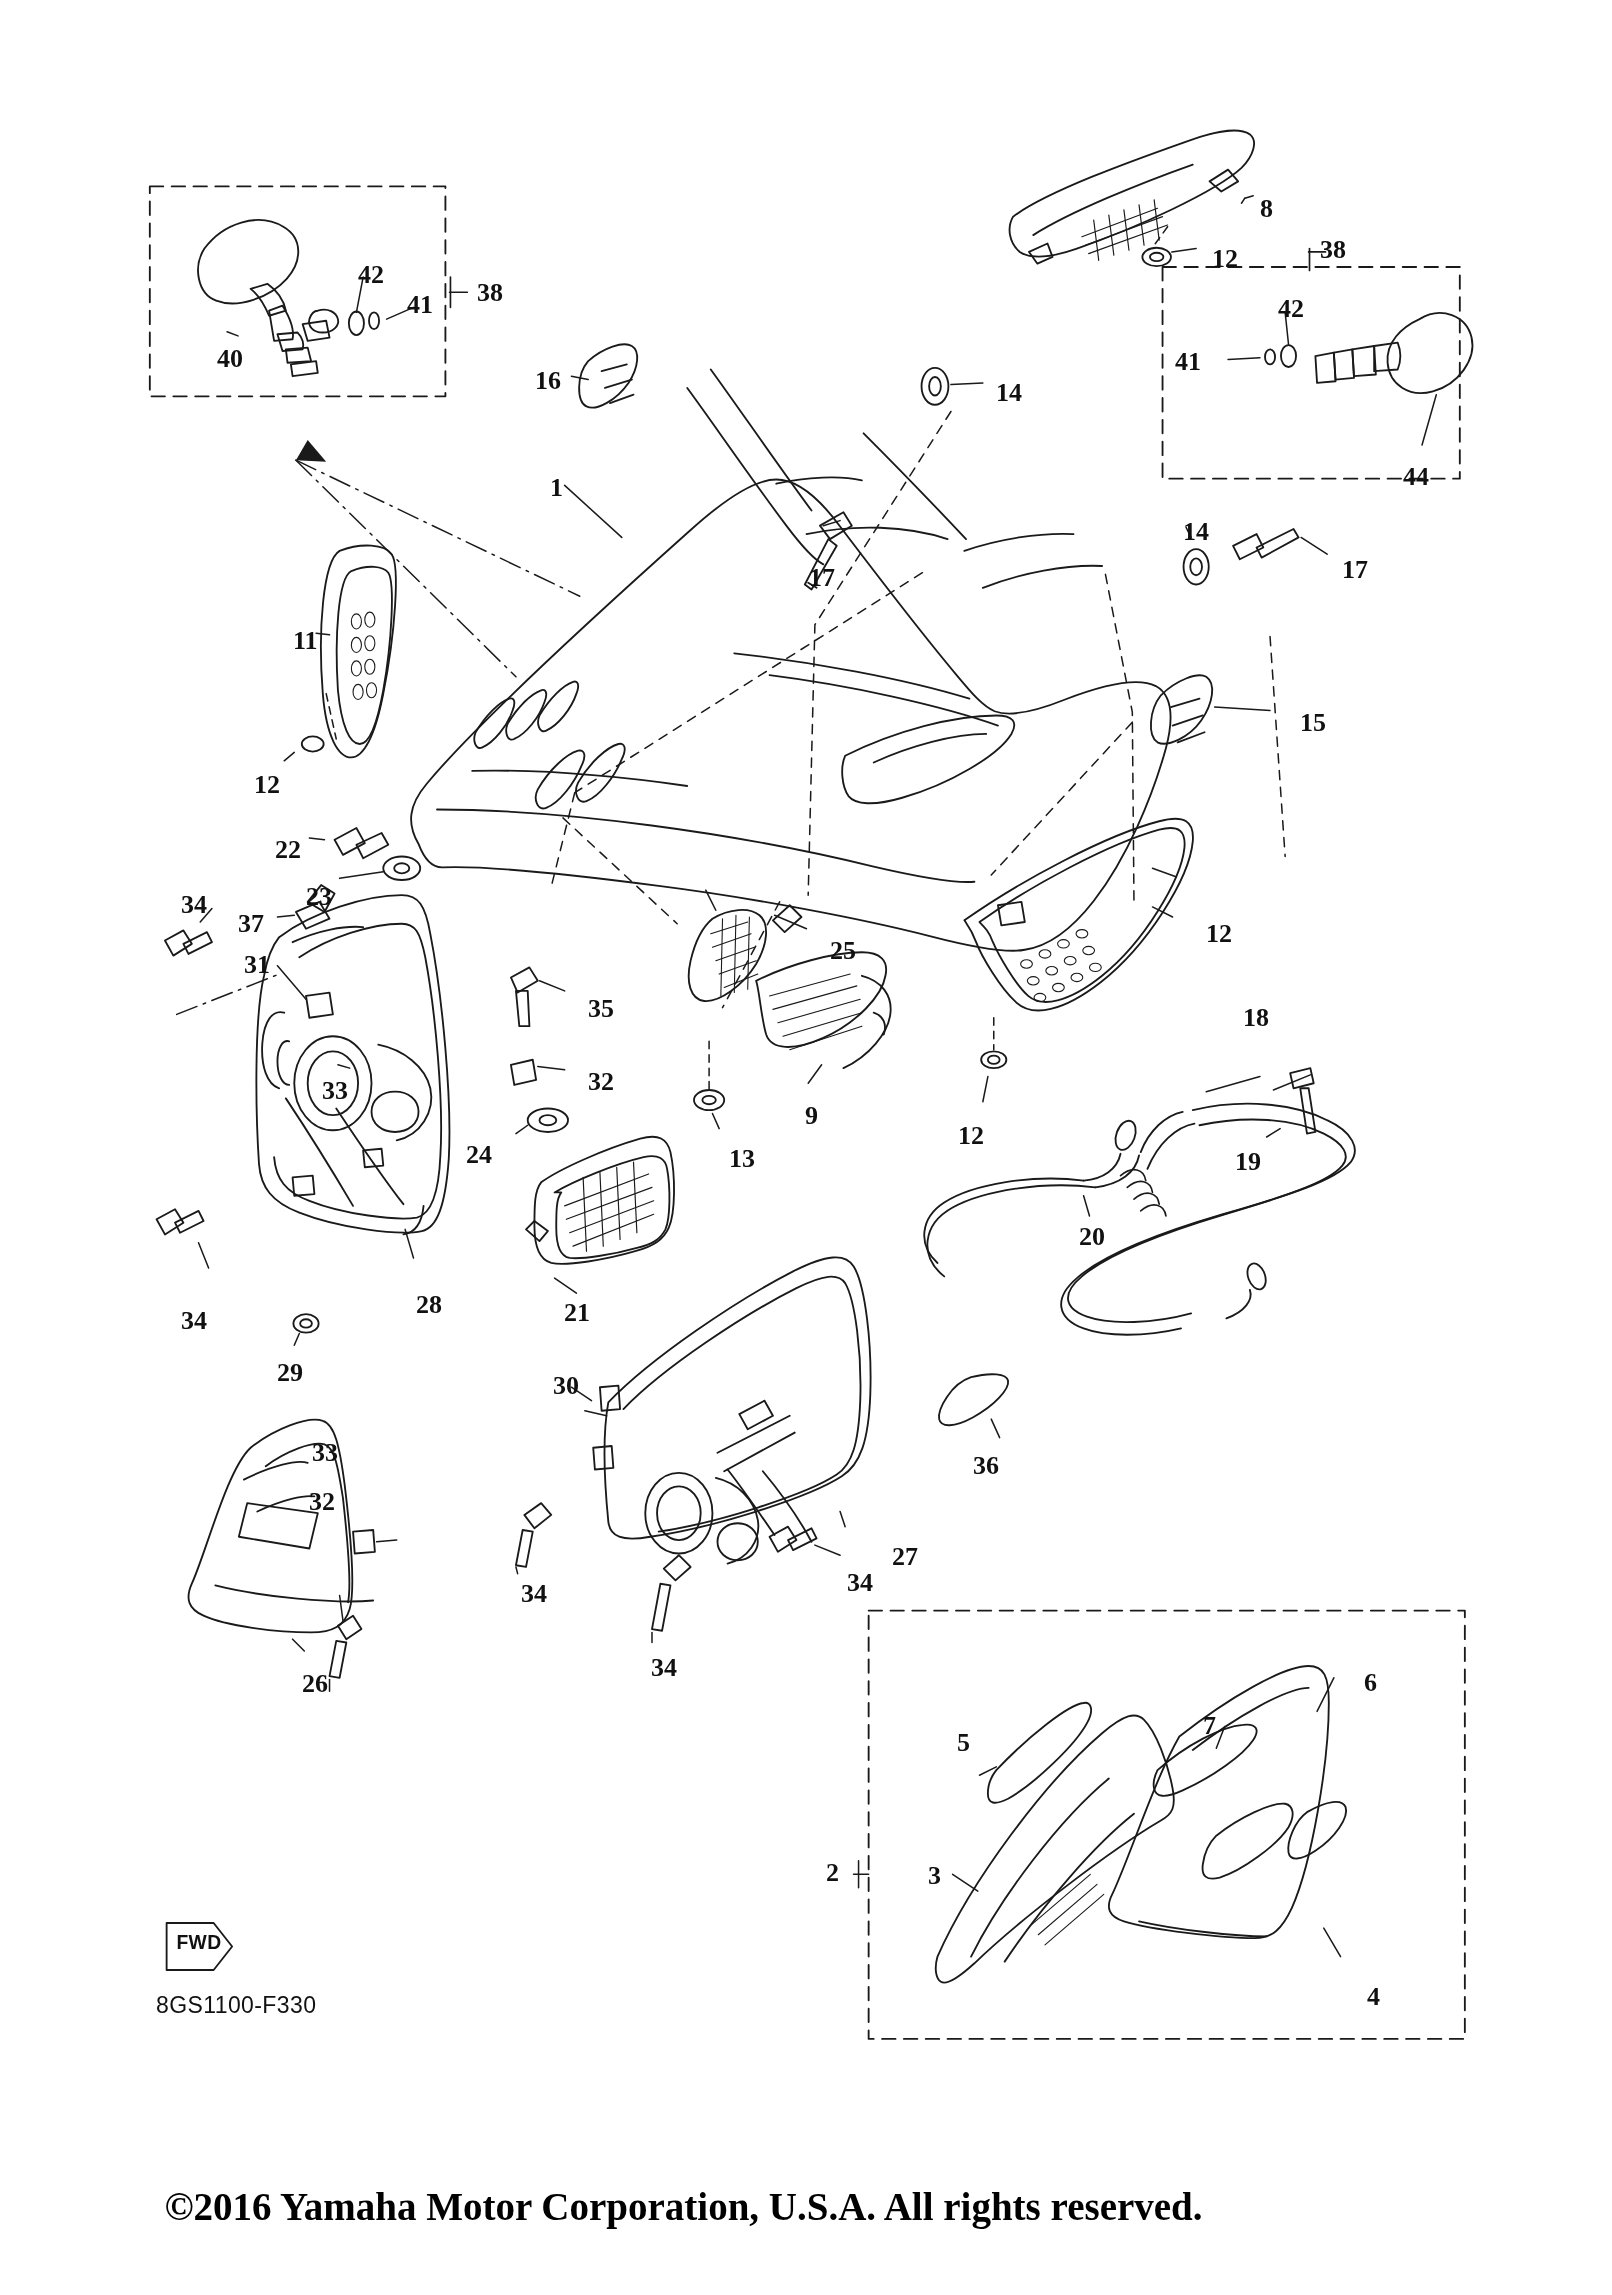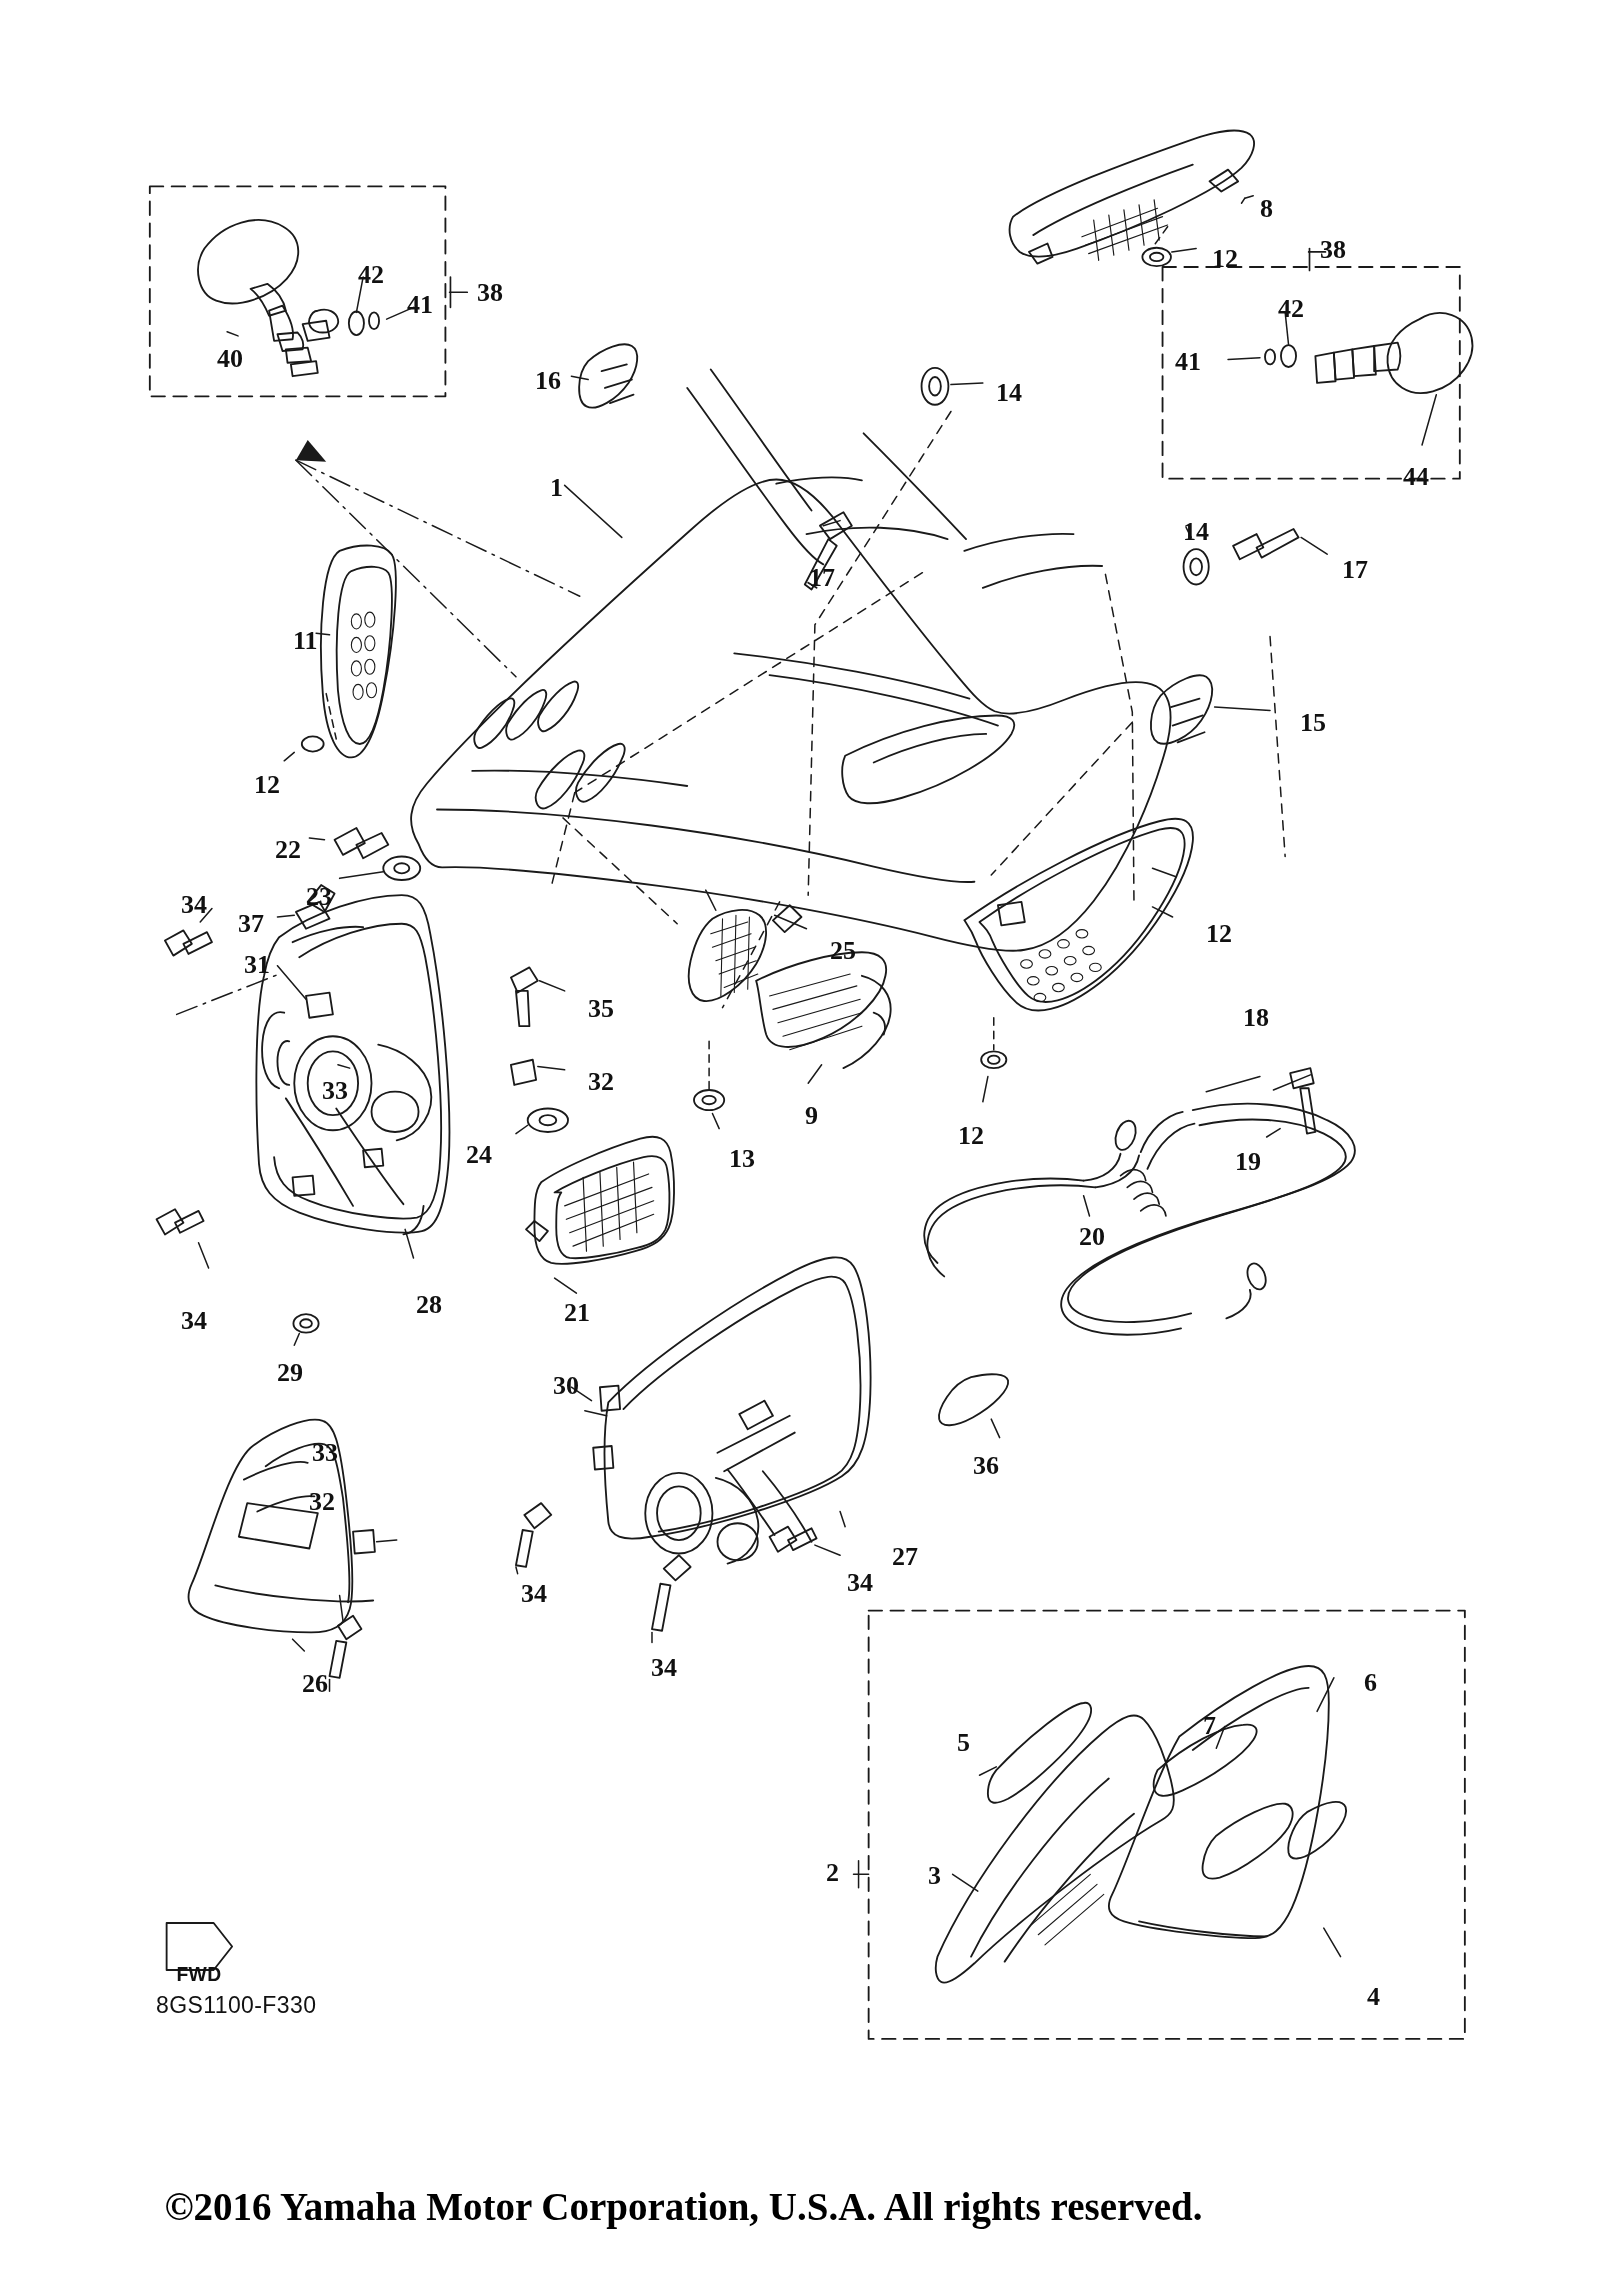"FWD" .fwd-text { margin-top: 32px -> none }
